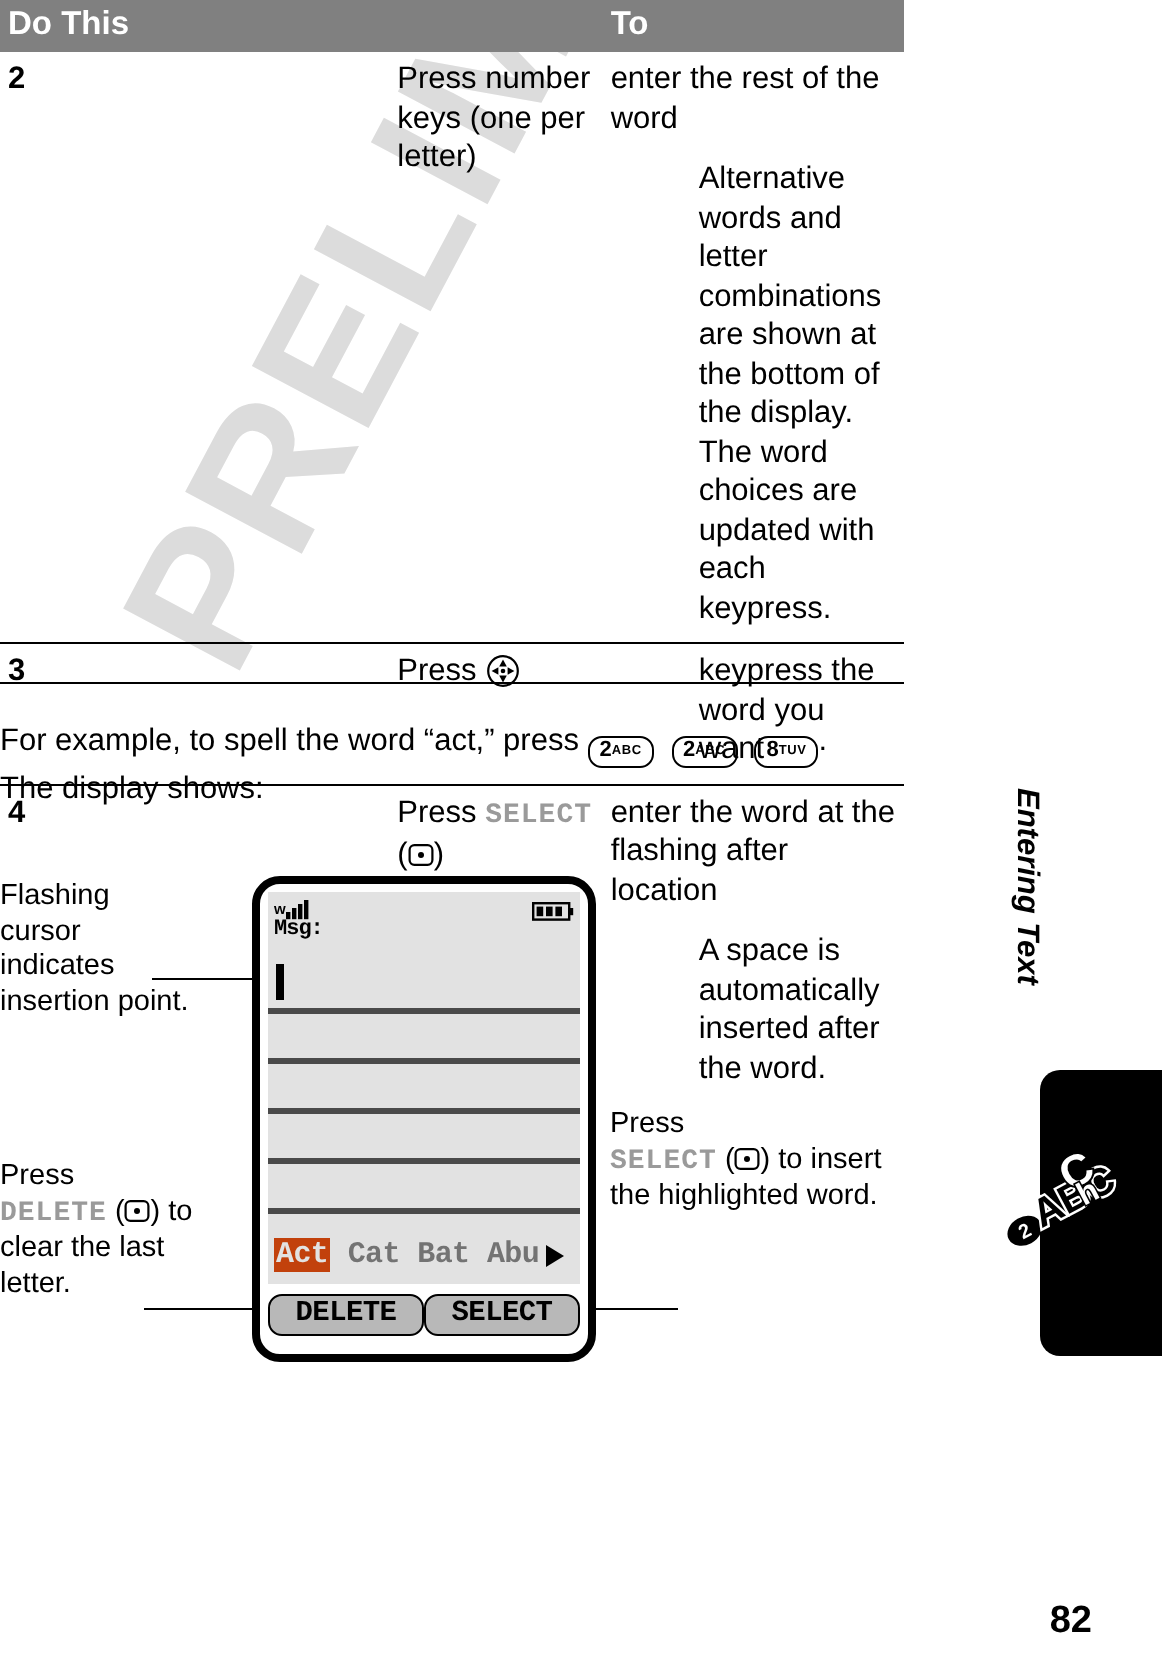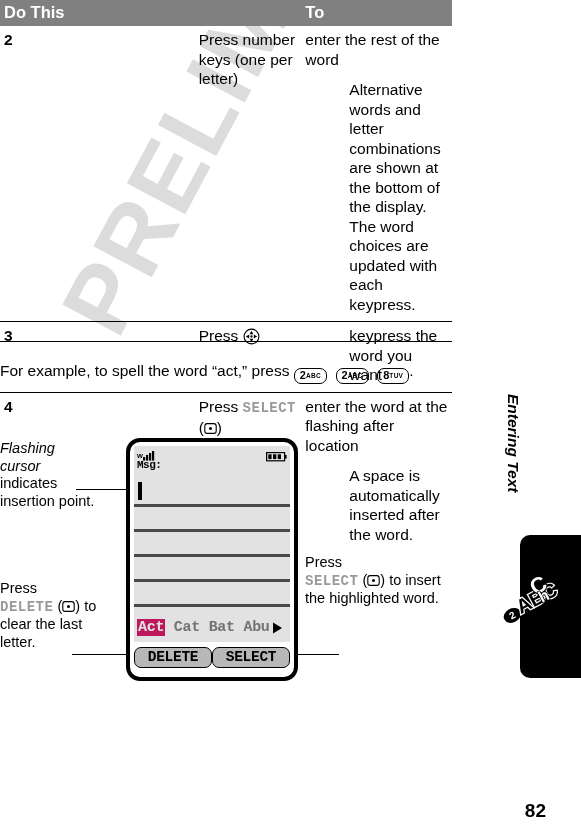"The display shows:" span { html: none -> <span>The display shows:</span> }
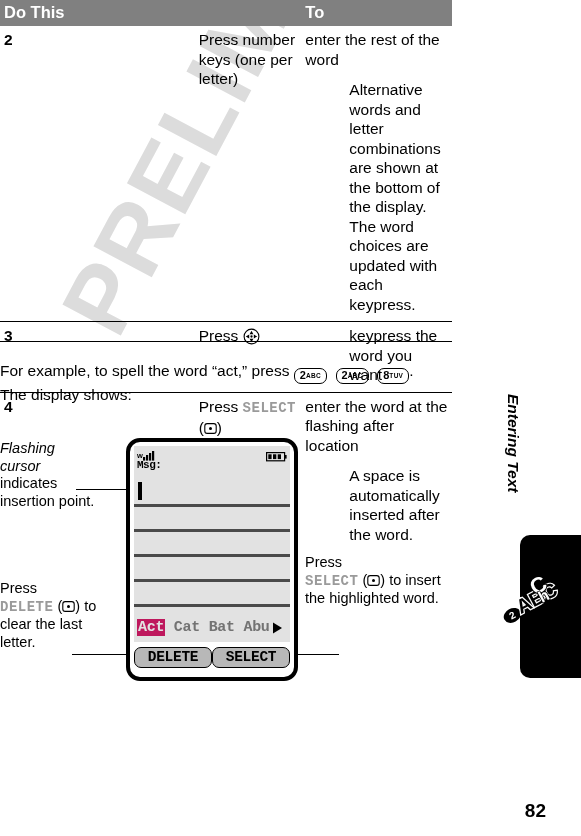"Flashing cursor" .anno .ital { font-style: italic -> none }
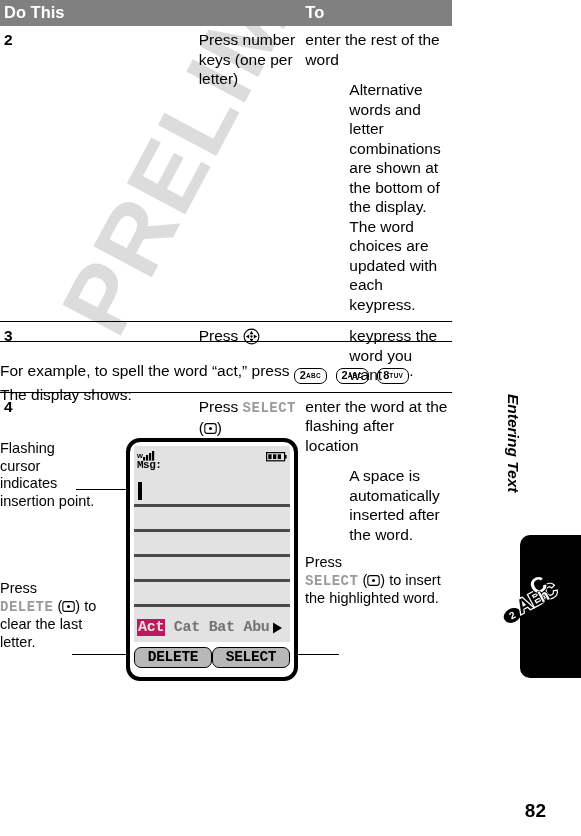"Act" #word-choices .w-sel { background: #be185d -> #c2410c }
